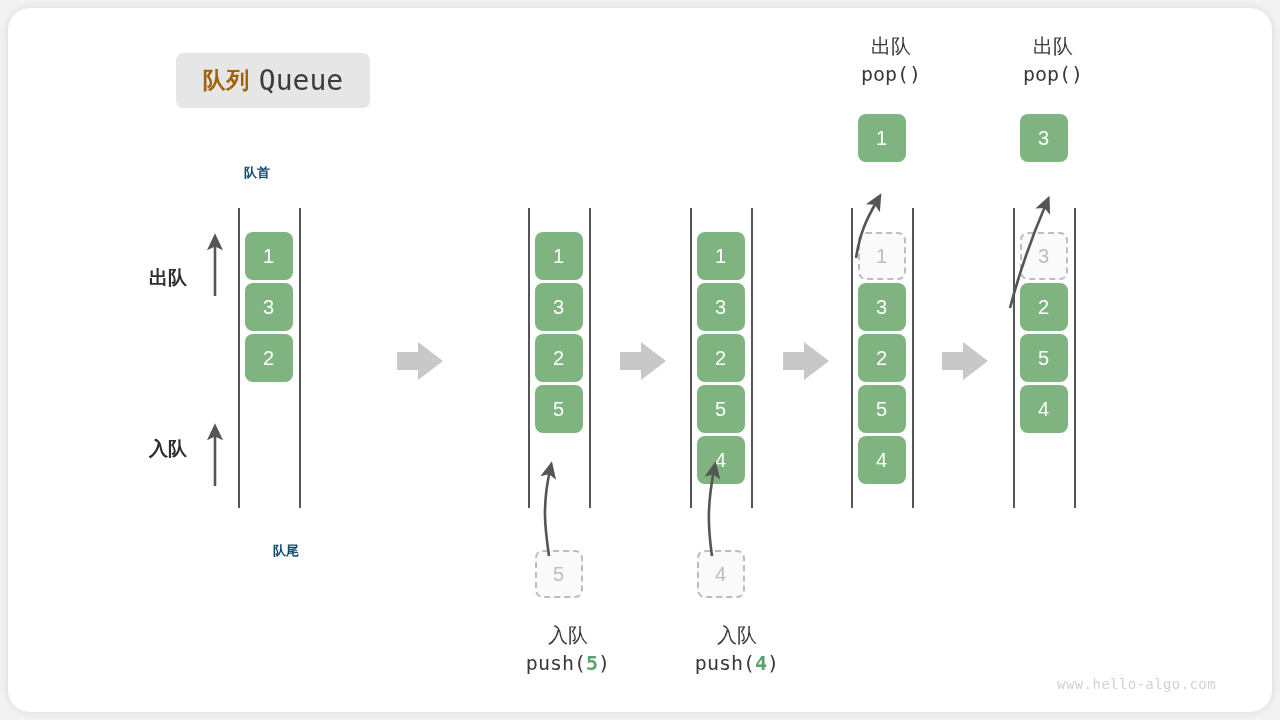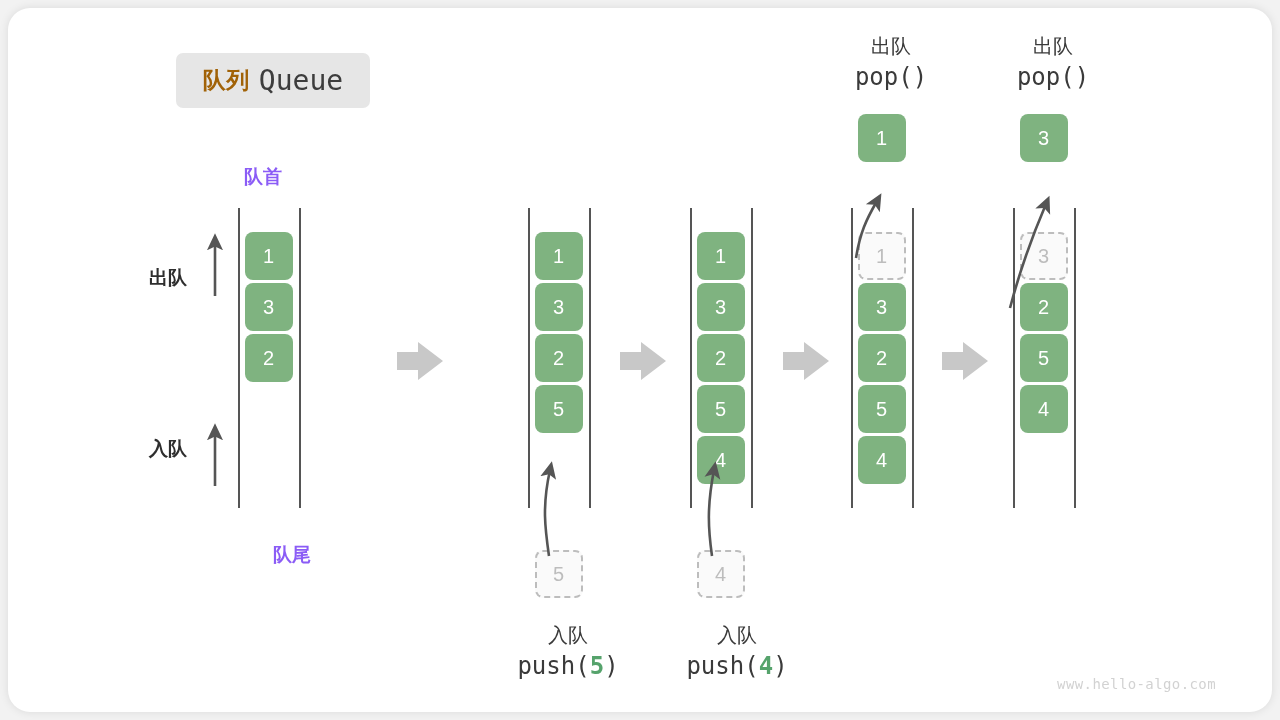"pop()" .op-code { font-size: 24px -> 20px }
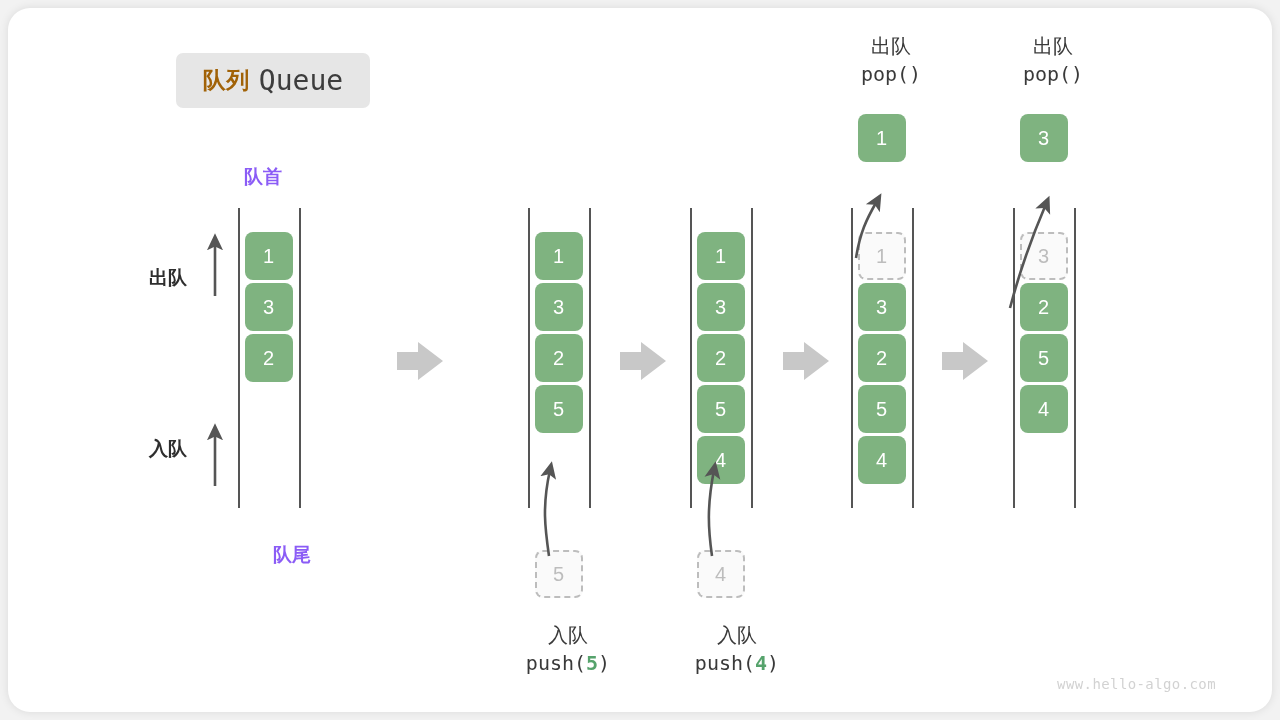"队首" .hdr-label { color: #8b5cf6 -> #0c4a6e; font-size: 19px -> 13px }
